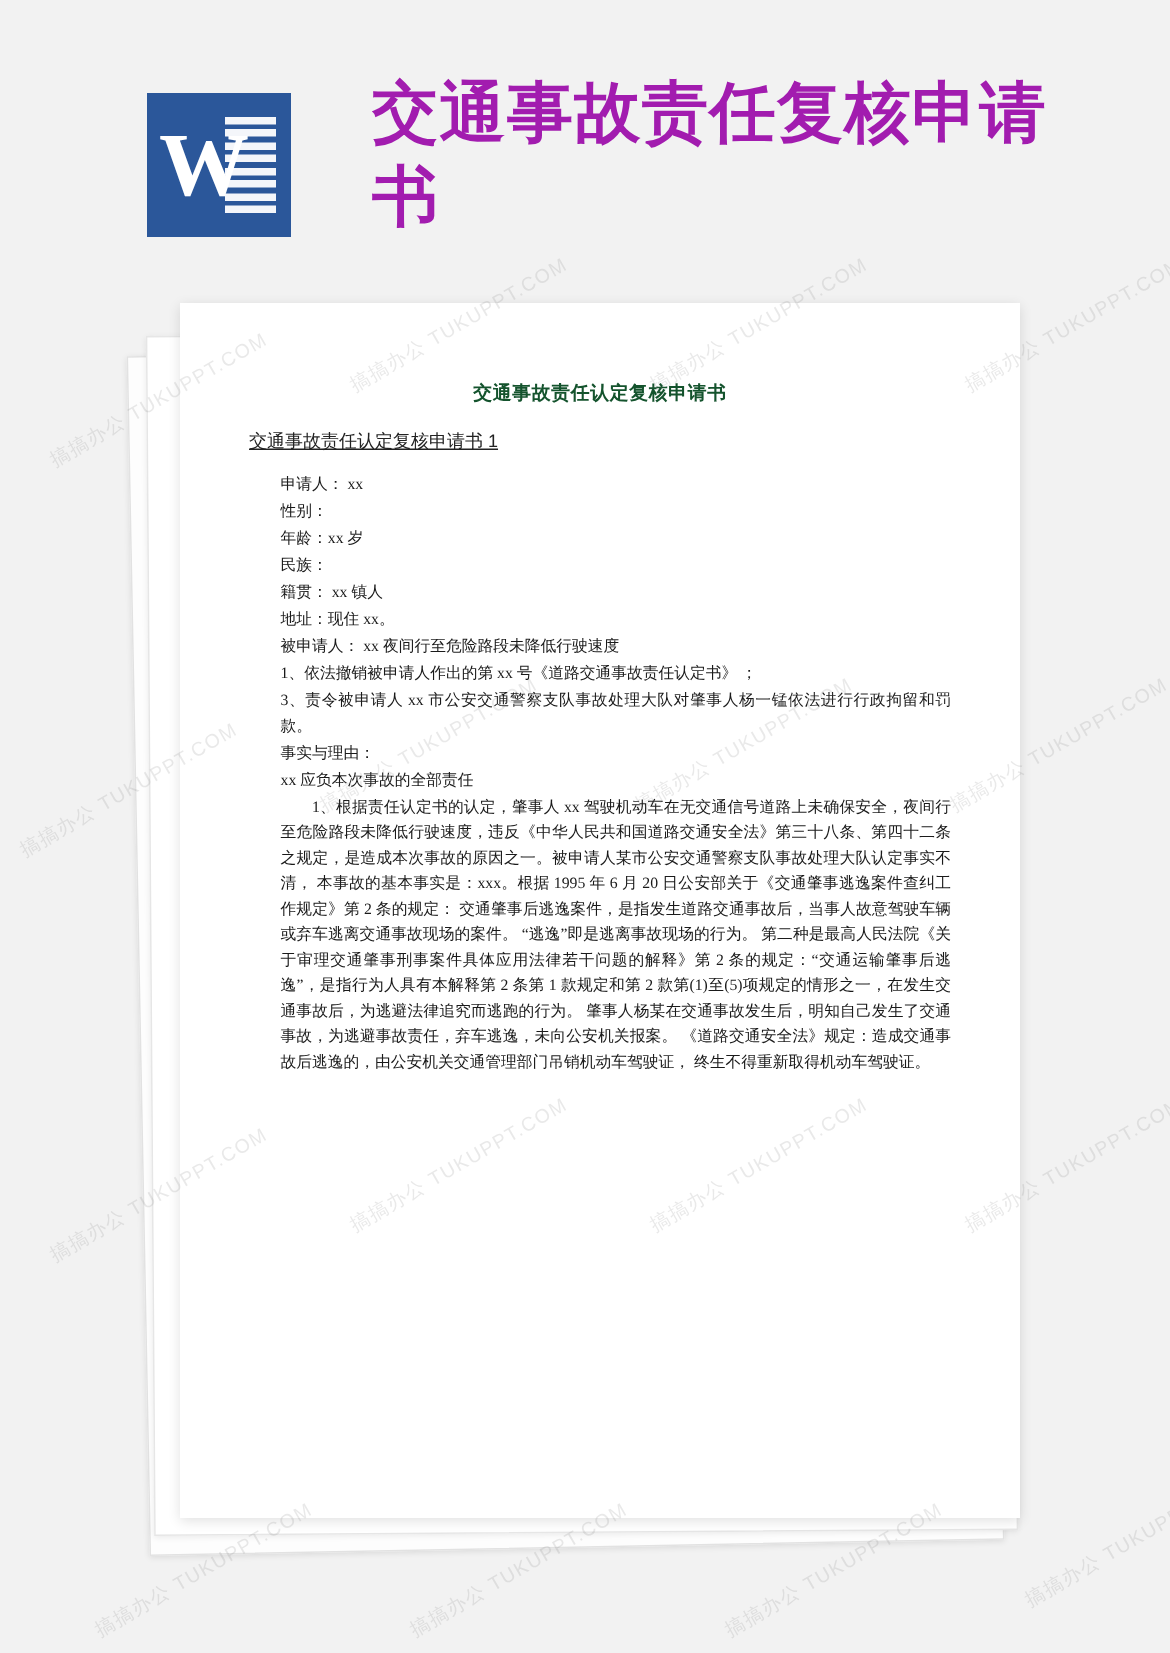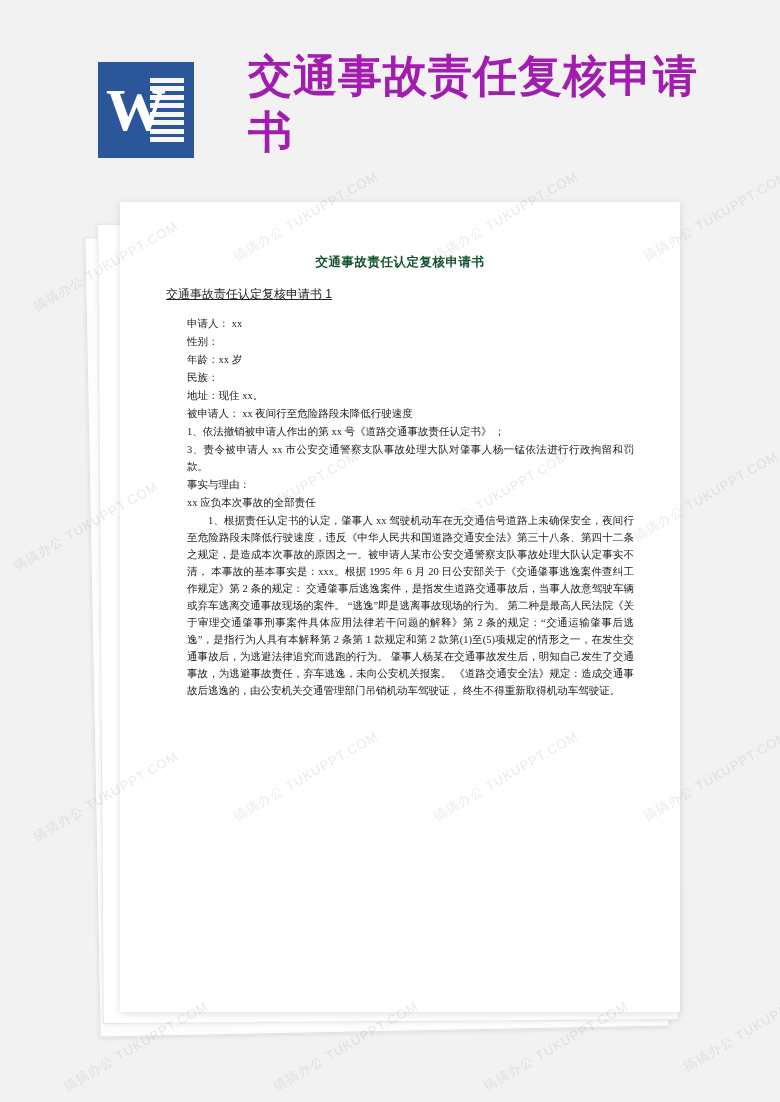"籍贯： xx 镇人" p.lead { html: none -> <p>籍贯： xx 镇人</p> }
